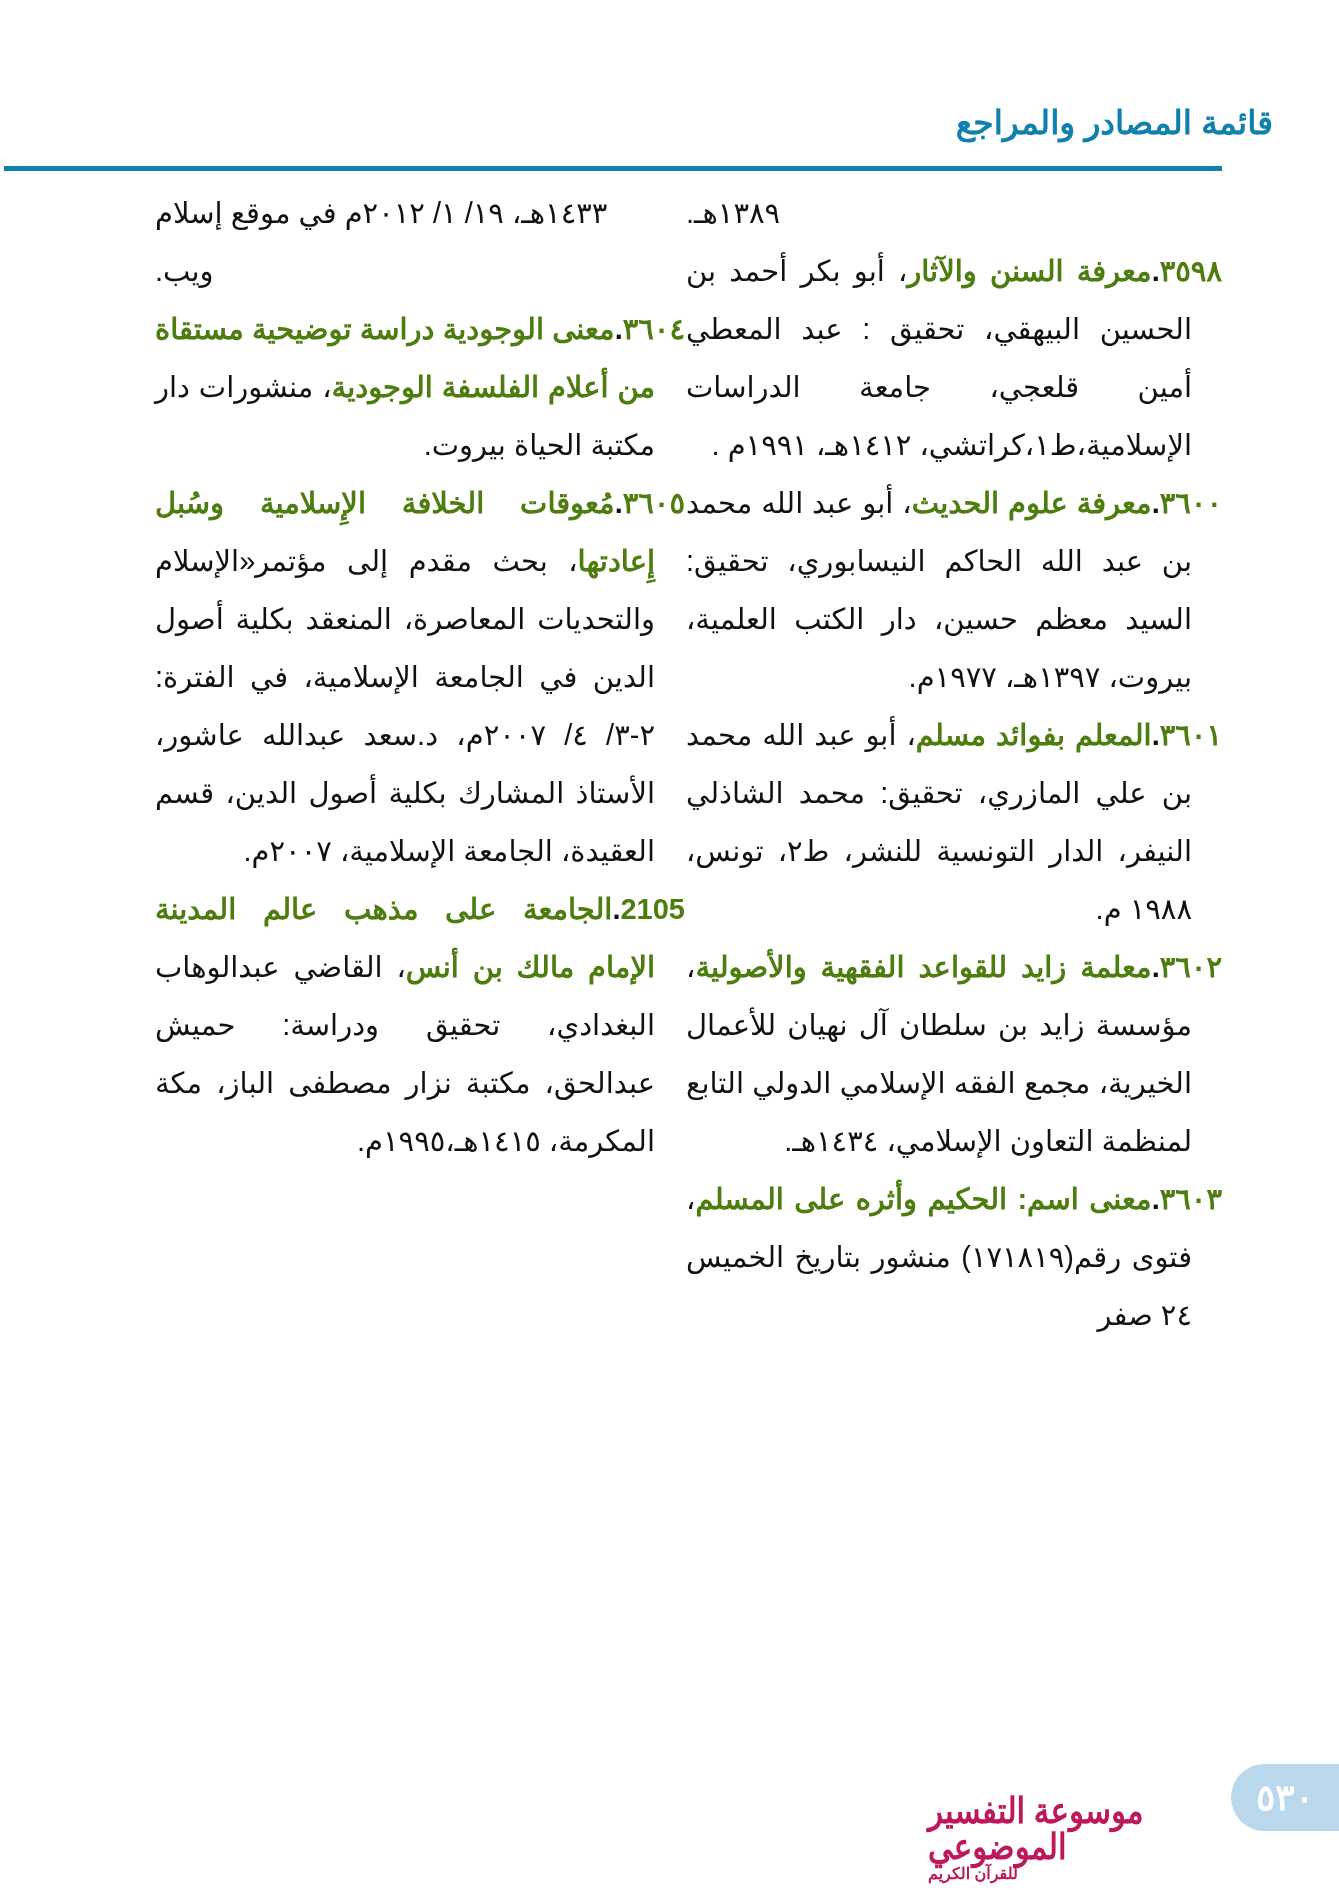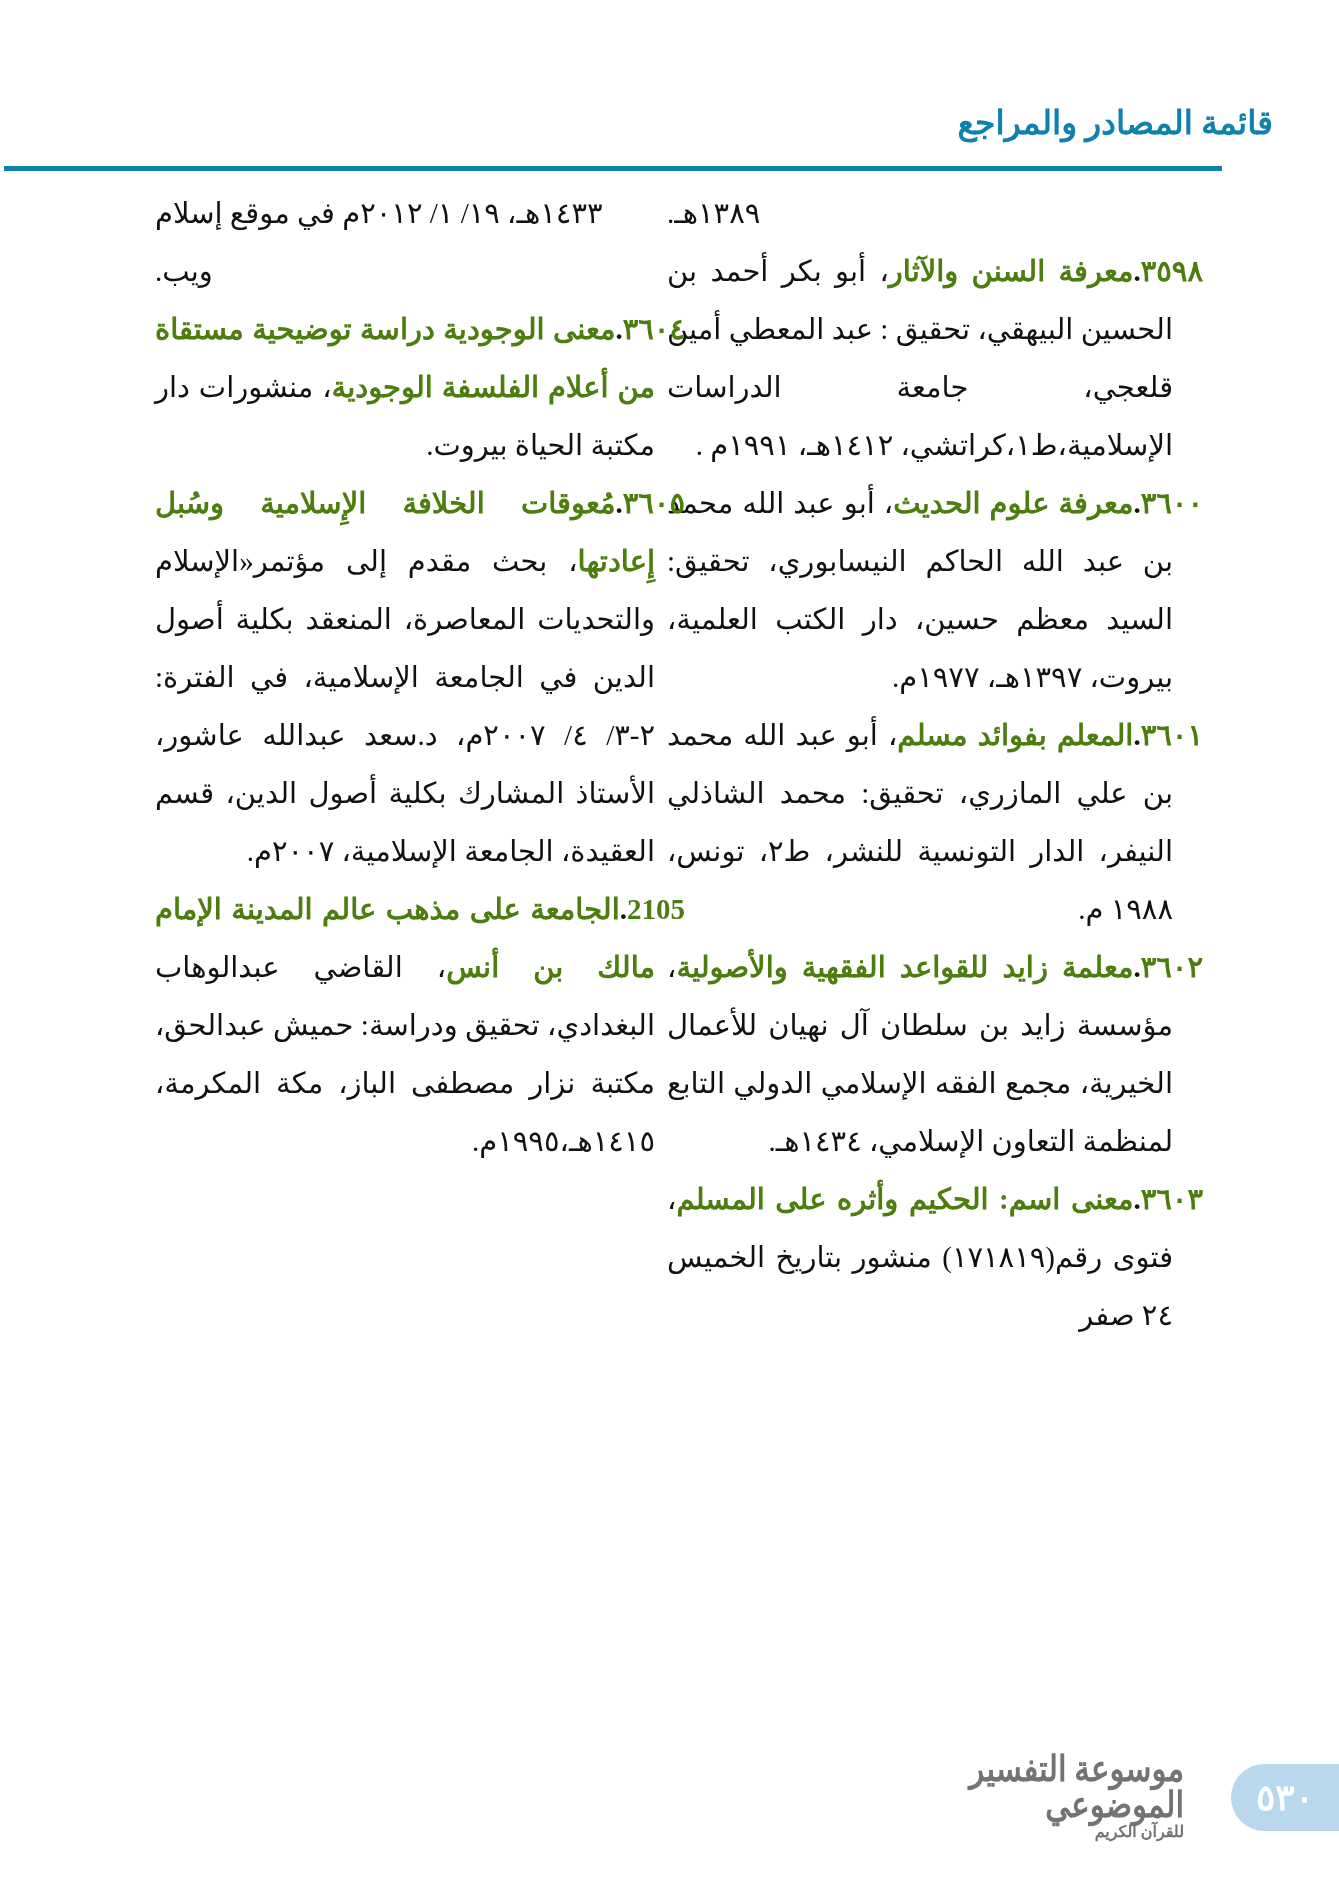"قائمة المصادر والمراجع" #page { font-family: Liberation Serif, serif -> Liberation Sans, sans-serif }
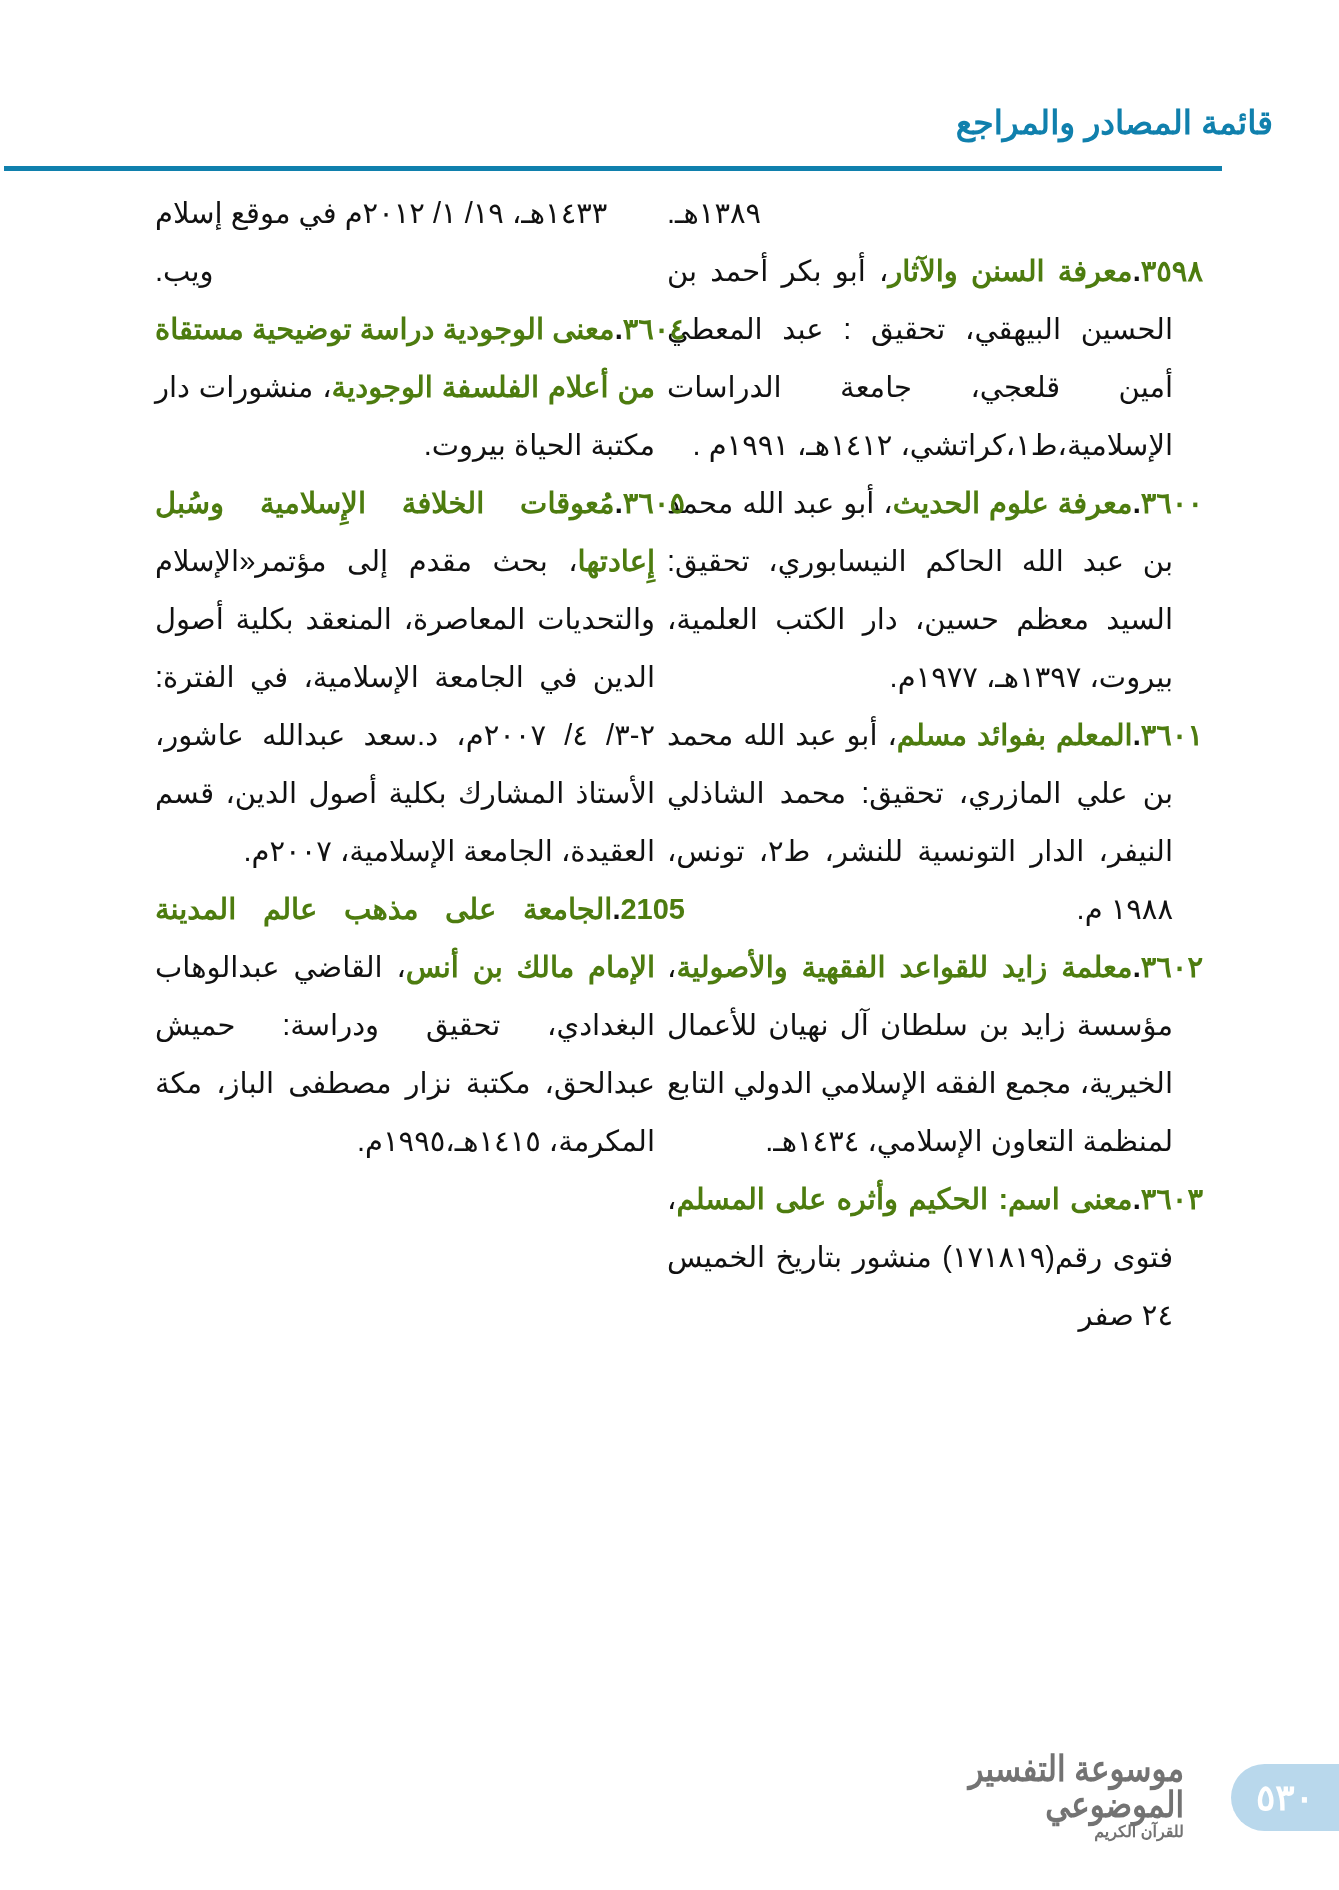"١٣٨٩هـ." .col-right { right: 166px -> 147px }
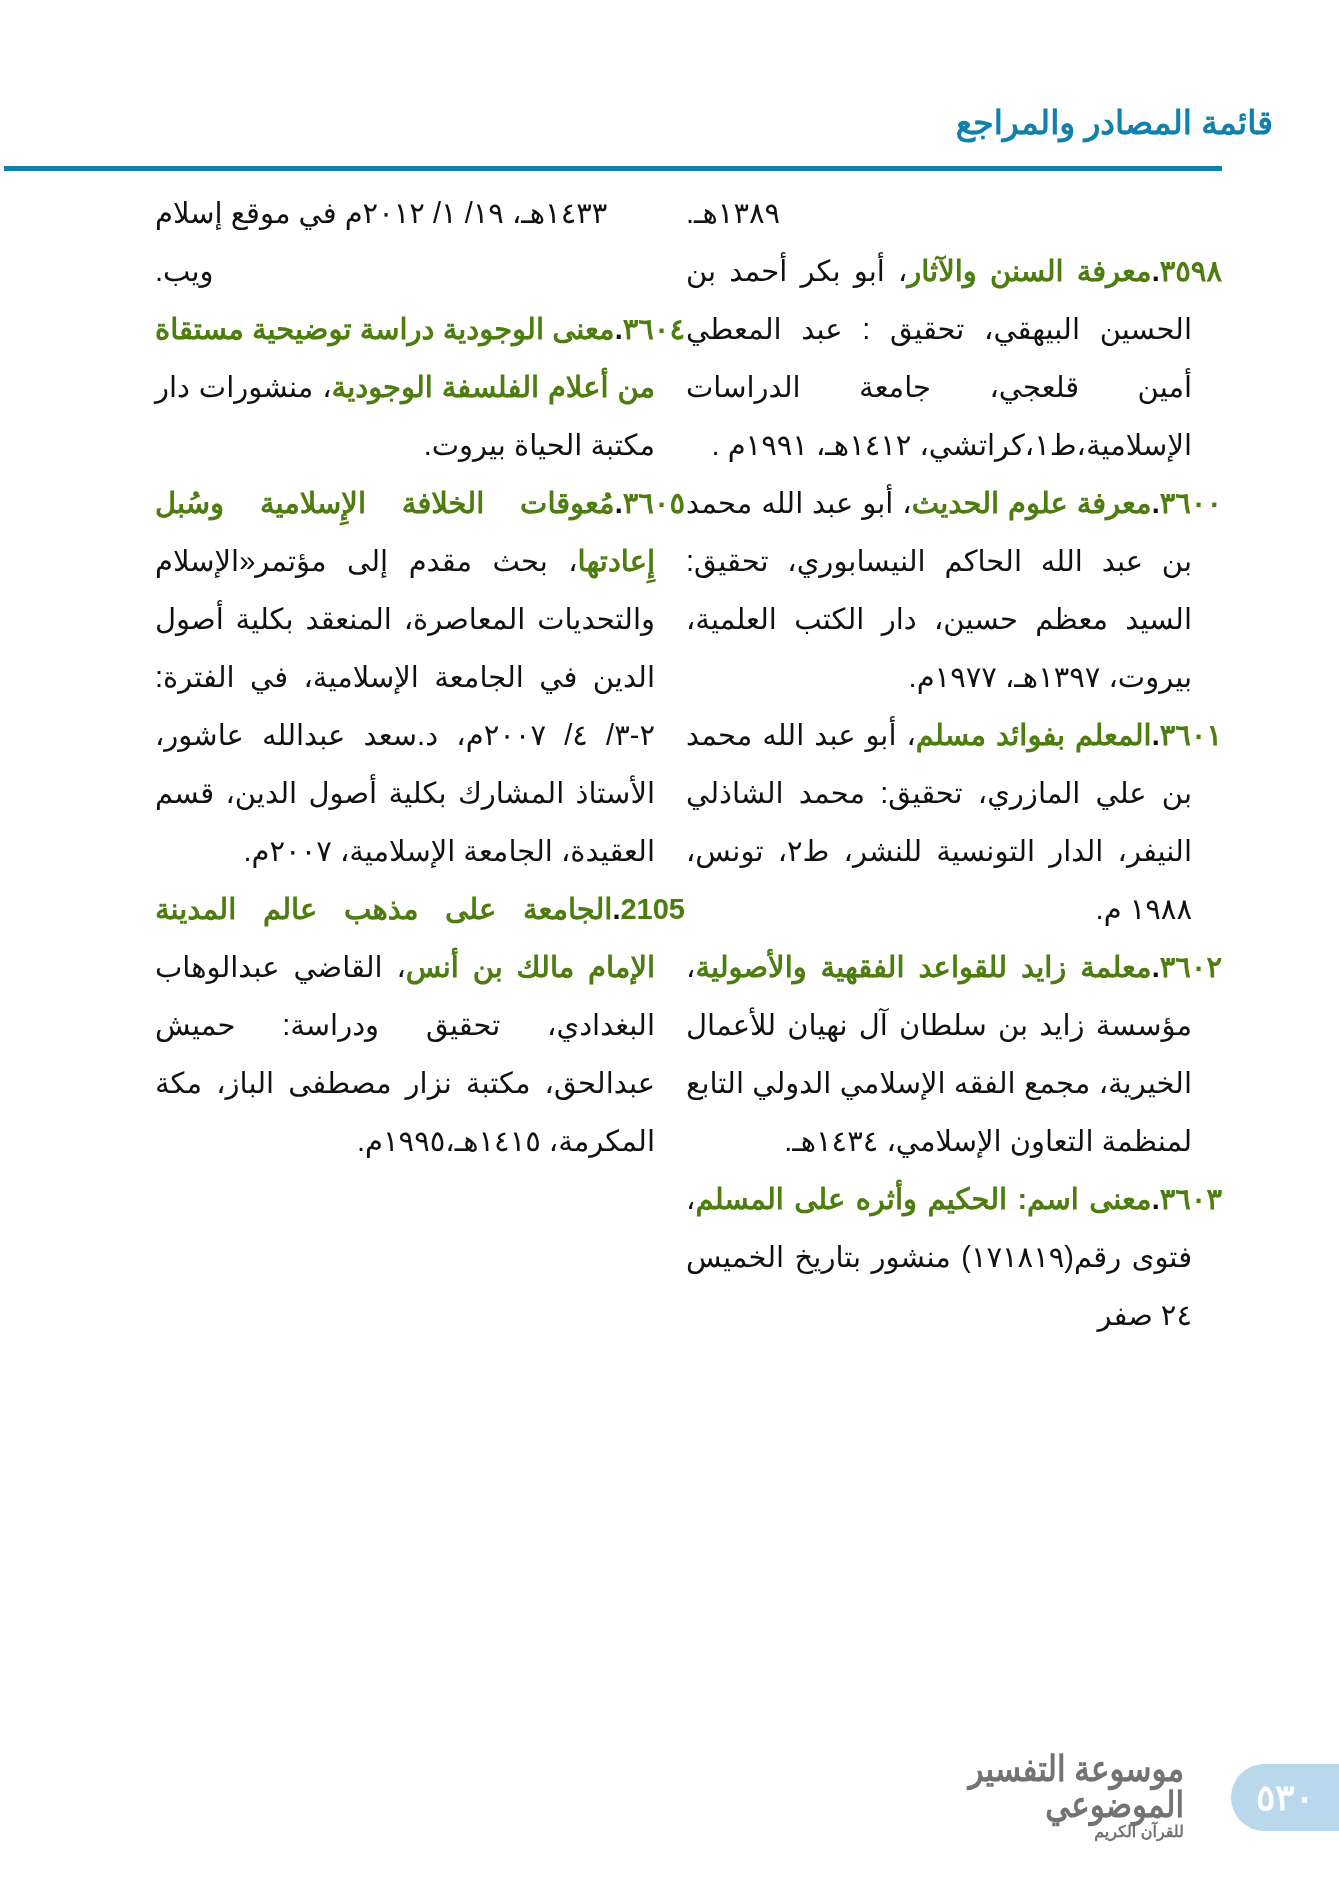"موسوعة التفسير الموضوعي" .logo { color: #737373 -> #be185d; text-align: right -> left; top: 1756px -> 1798px }
